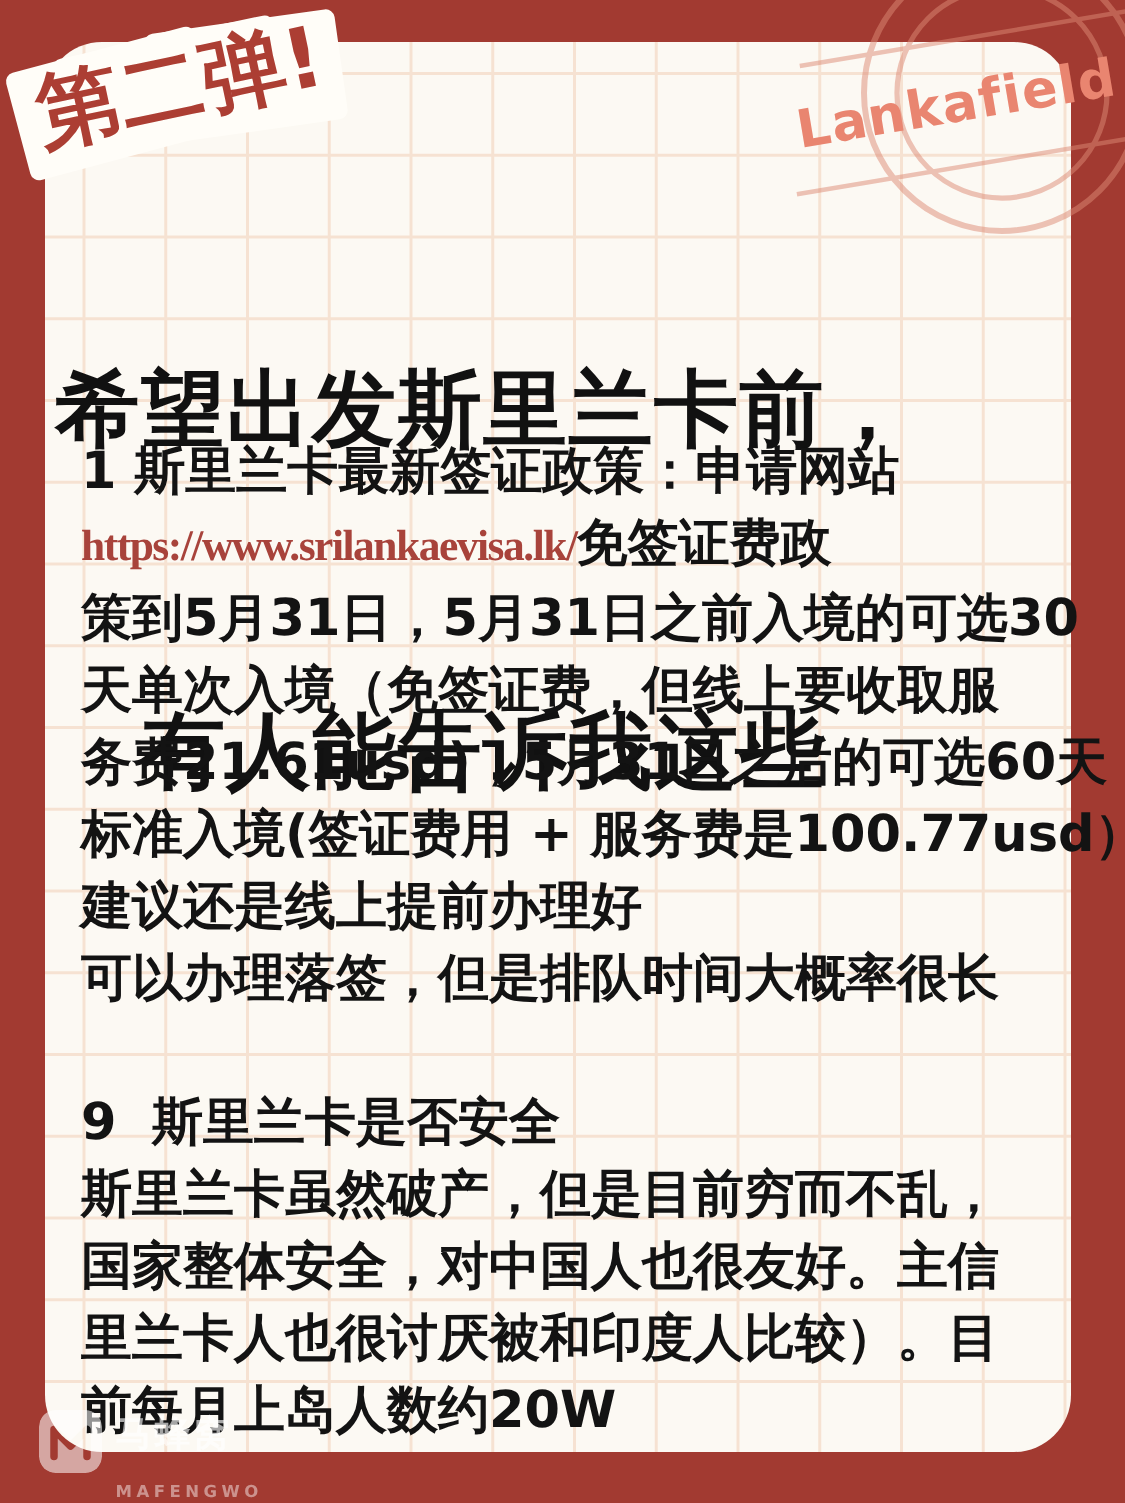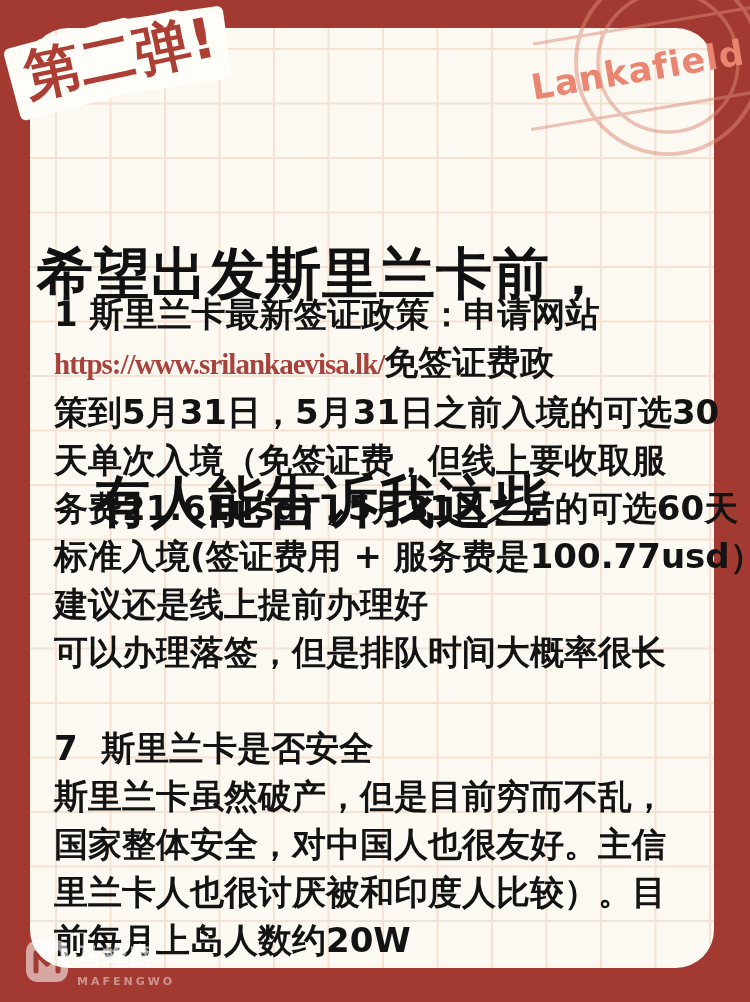"7 斯里兰卡是否安全" div.line { text: 7 -> 9 }
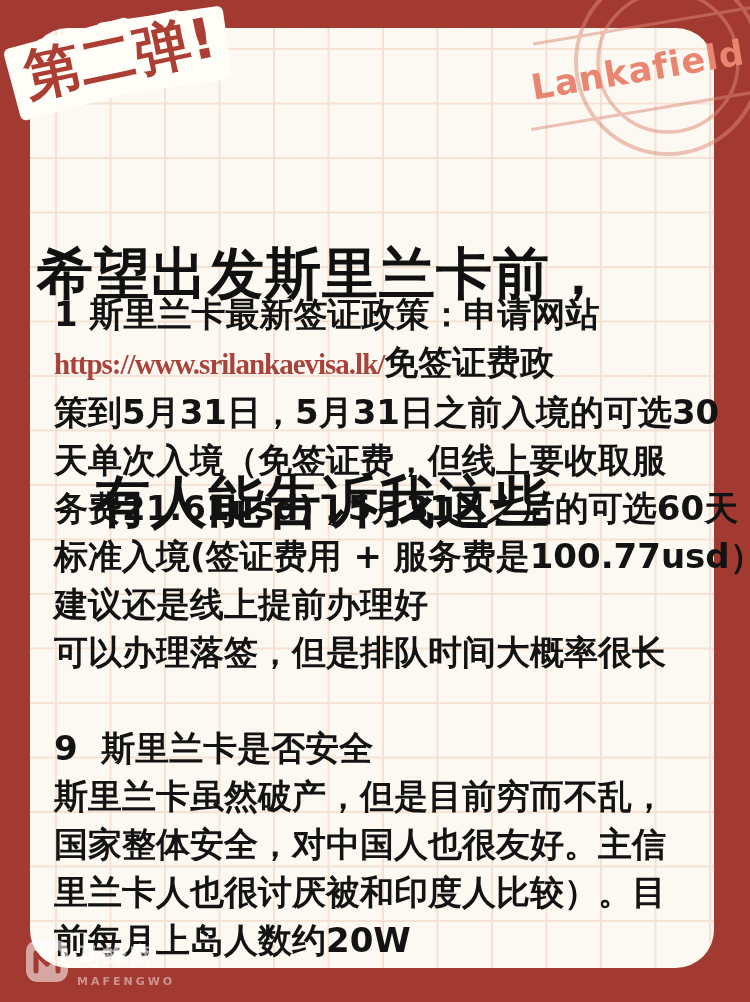"MAFENGWO" .mfw-en { margin-top: 3px -> 16px }
